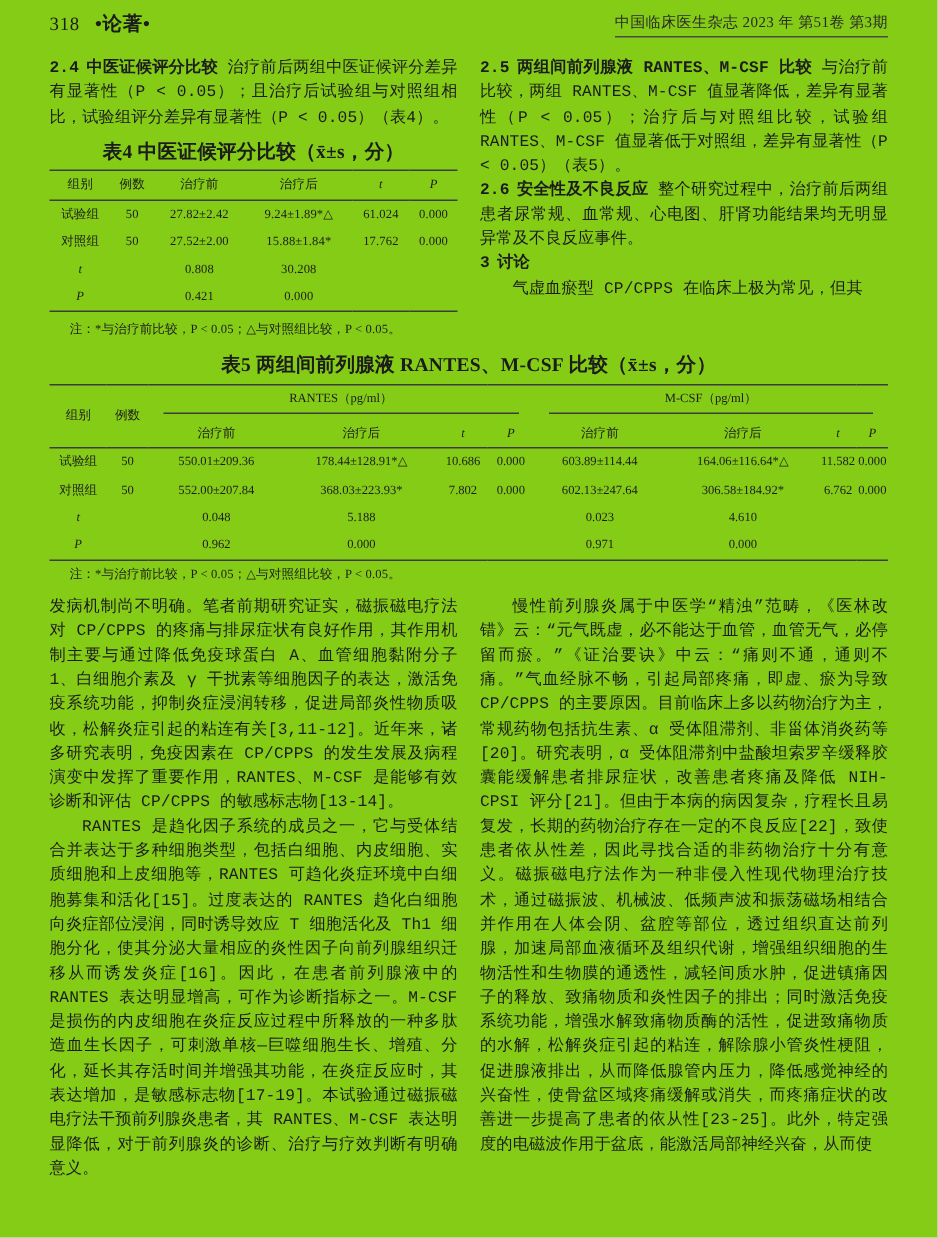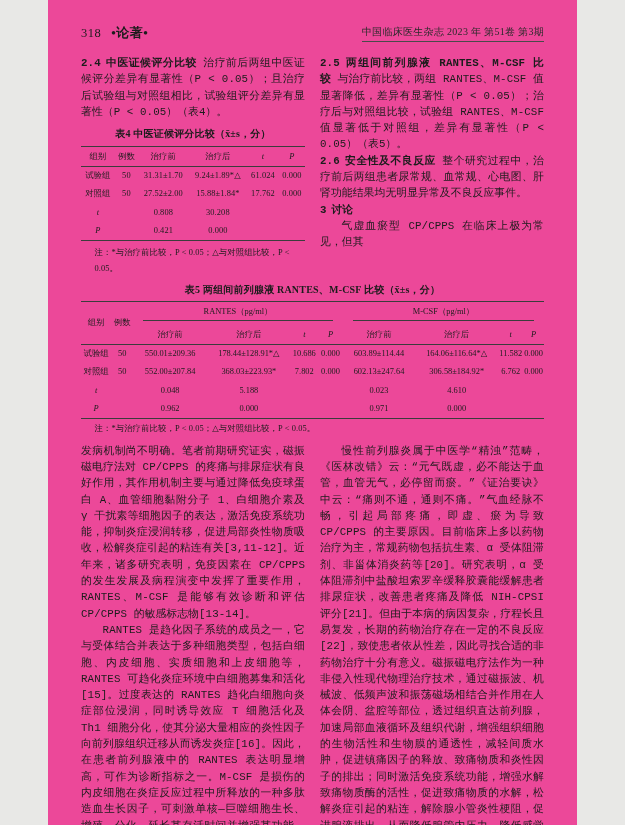"318 •论著•" .page { background: #ec4899 -> #84cc16; padding: 24px 33px 14px -> 7px 33px 14px; width: 529px -> 625px }
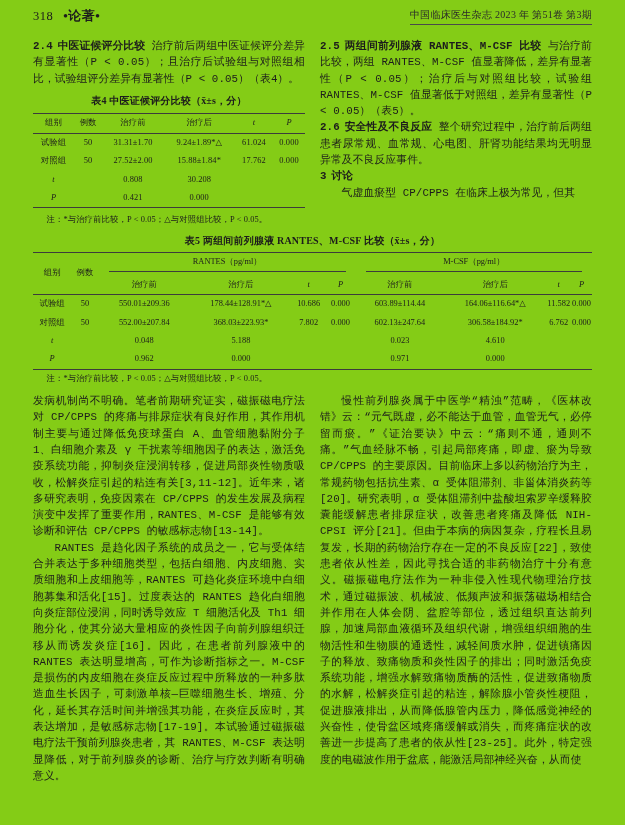"表4 中医证候评分比较（x̄±s，分）" .tbl-caption { font-size: 10px -> 13px }
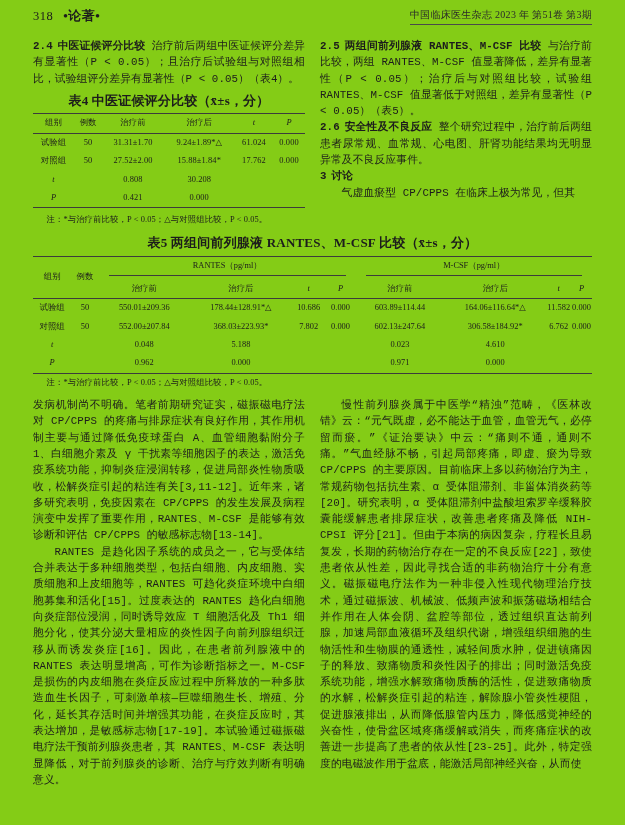"31.31±1.70" td { text: 31.31±1.70 -> 27.82±2.42 }
